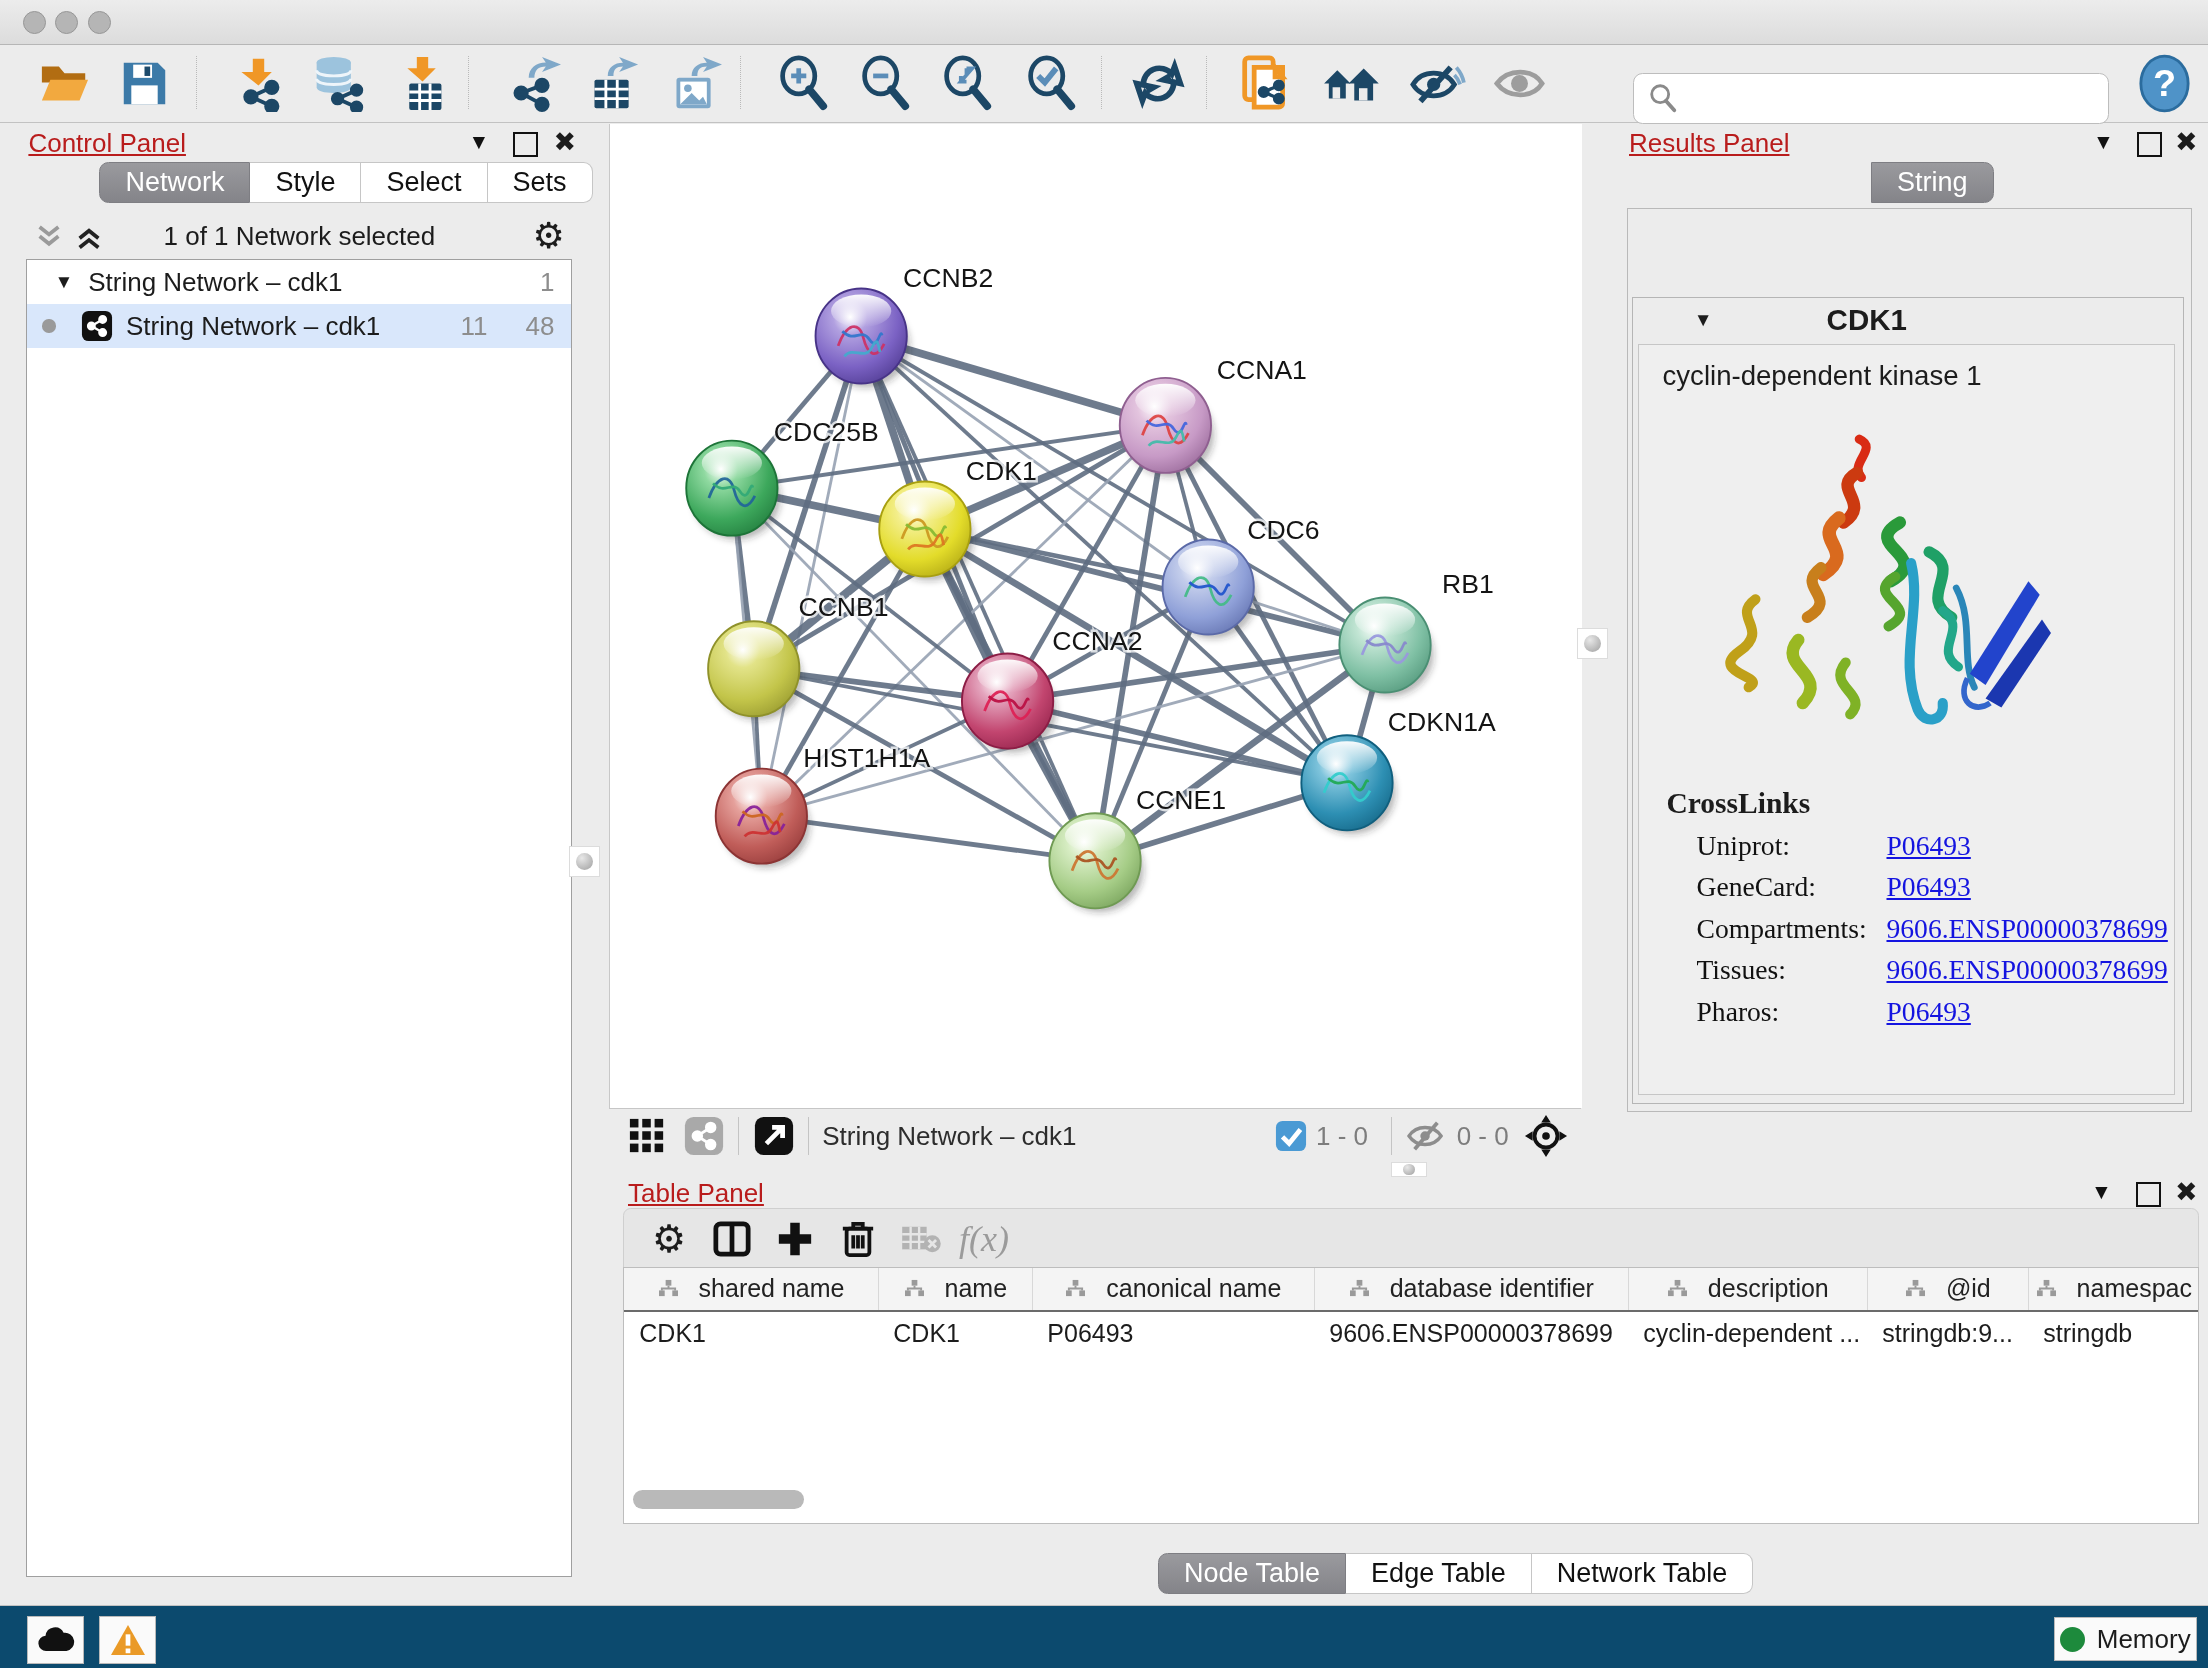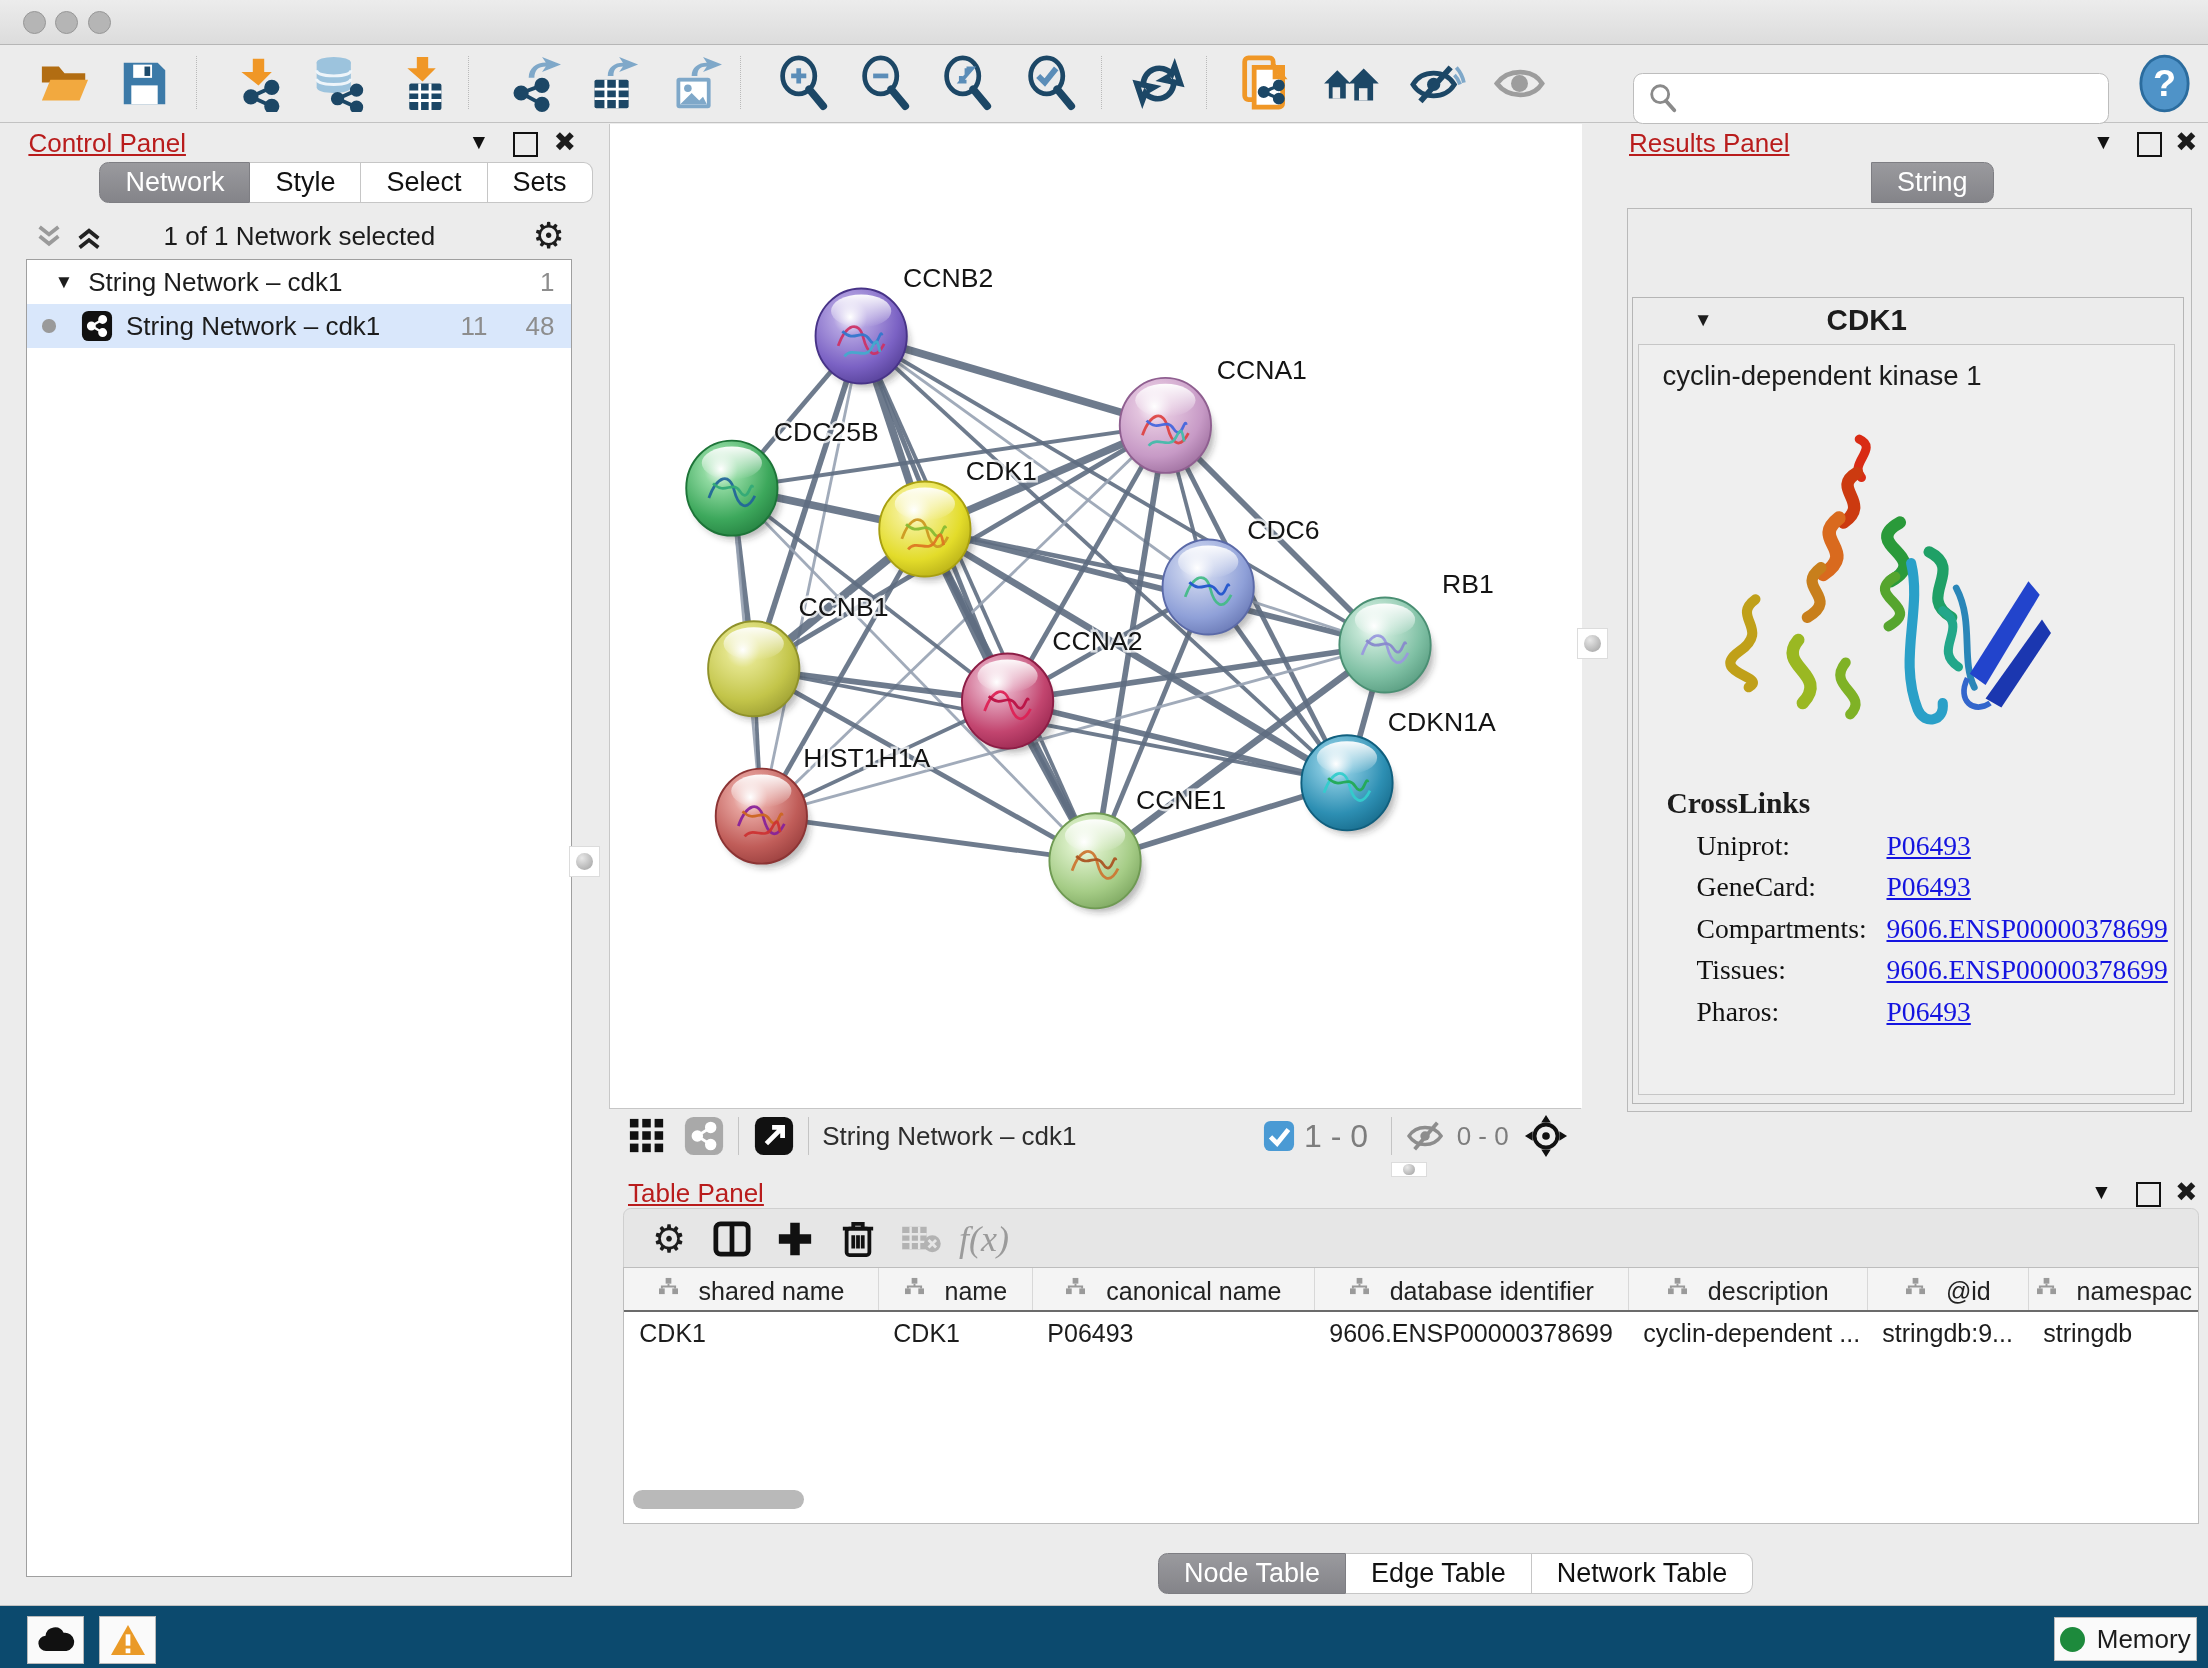"1 - 0" span.gray-txt { font-size: 32px -> 26px }
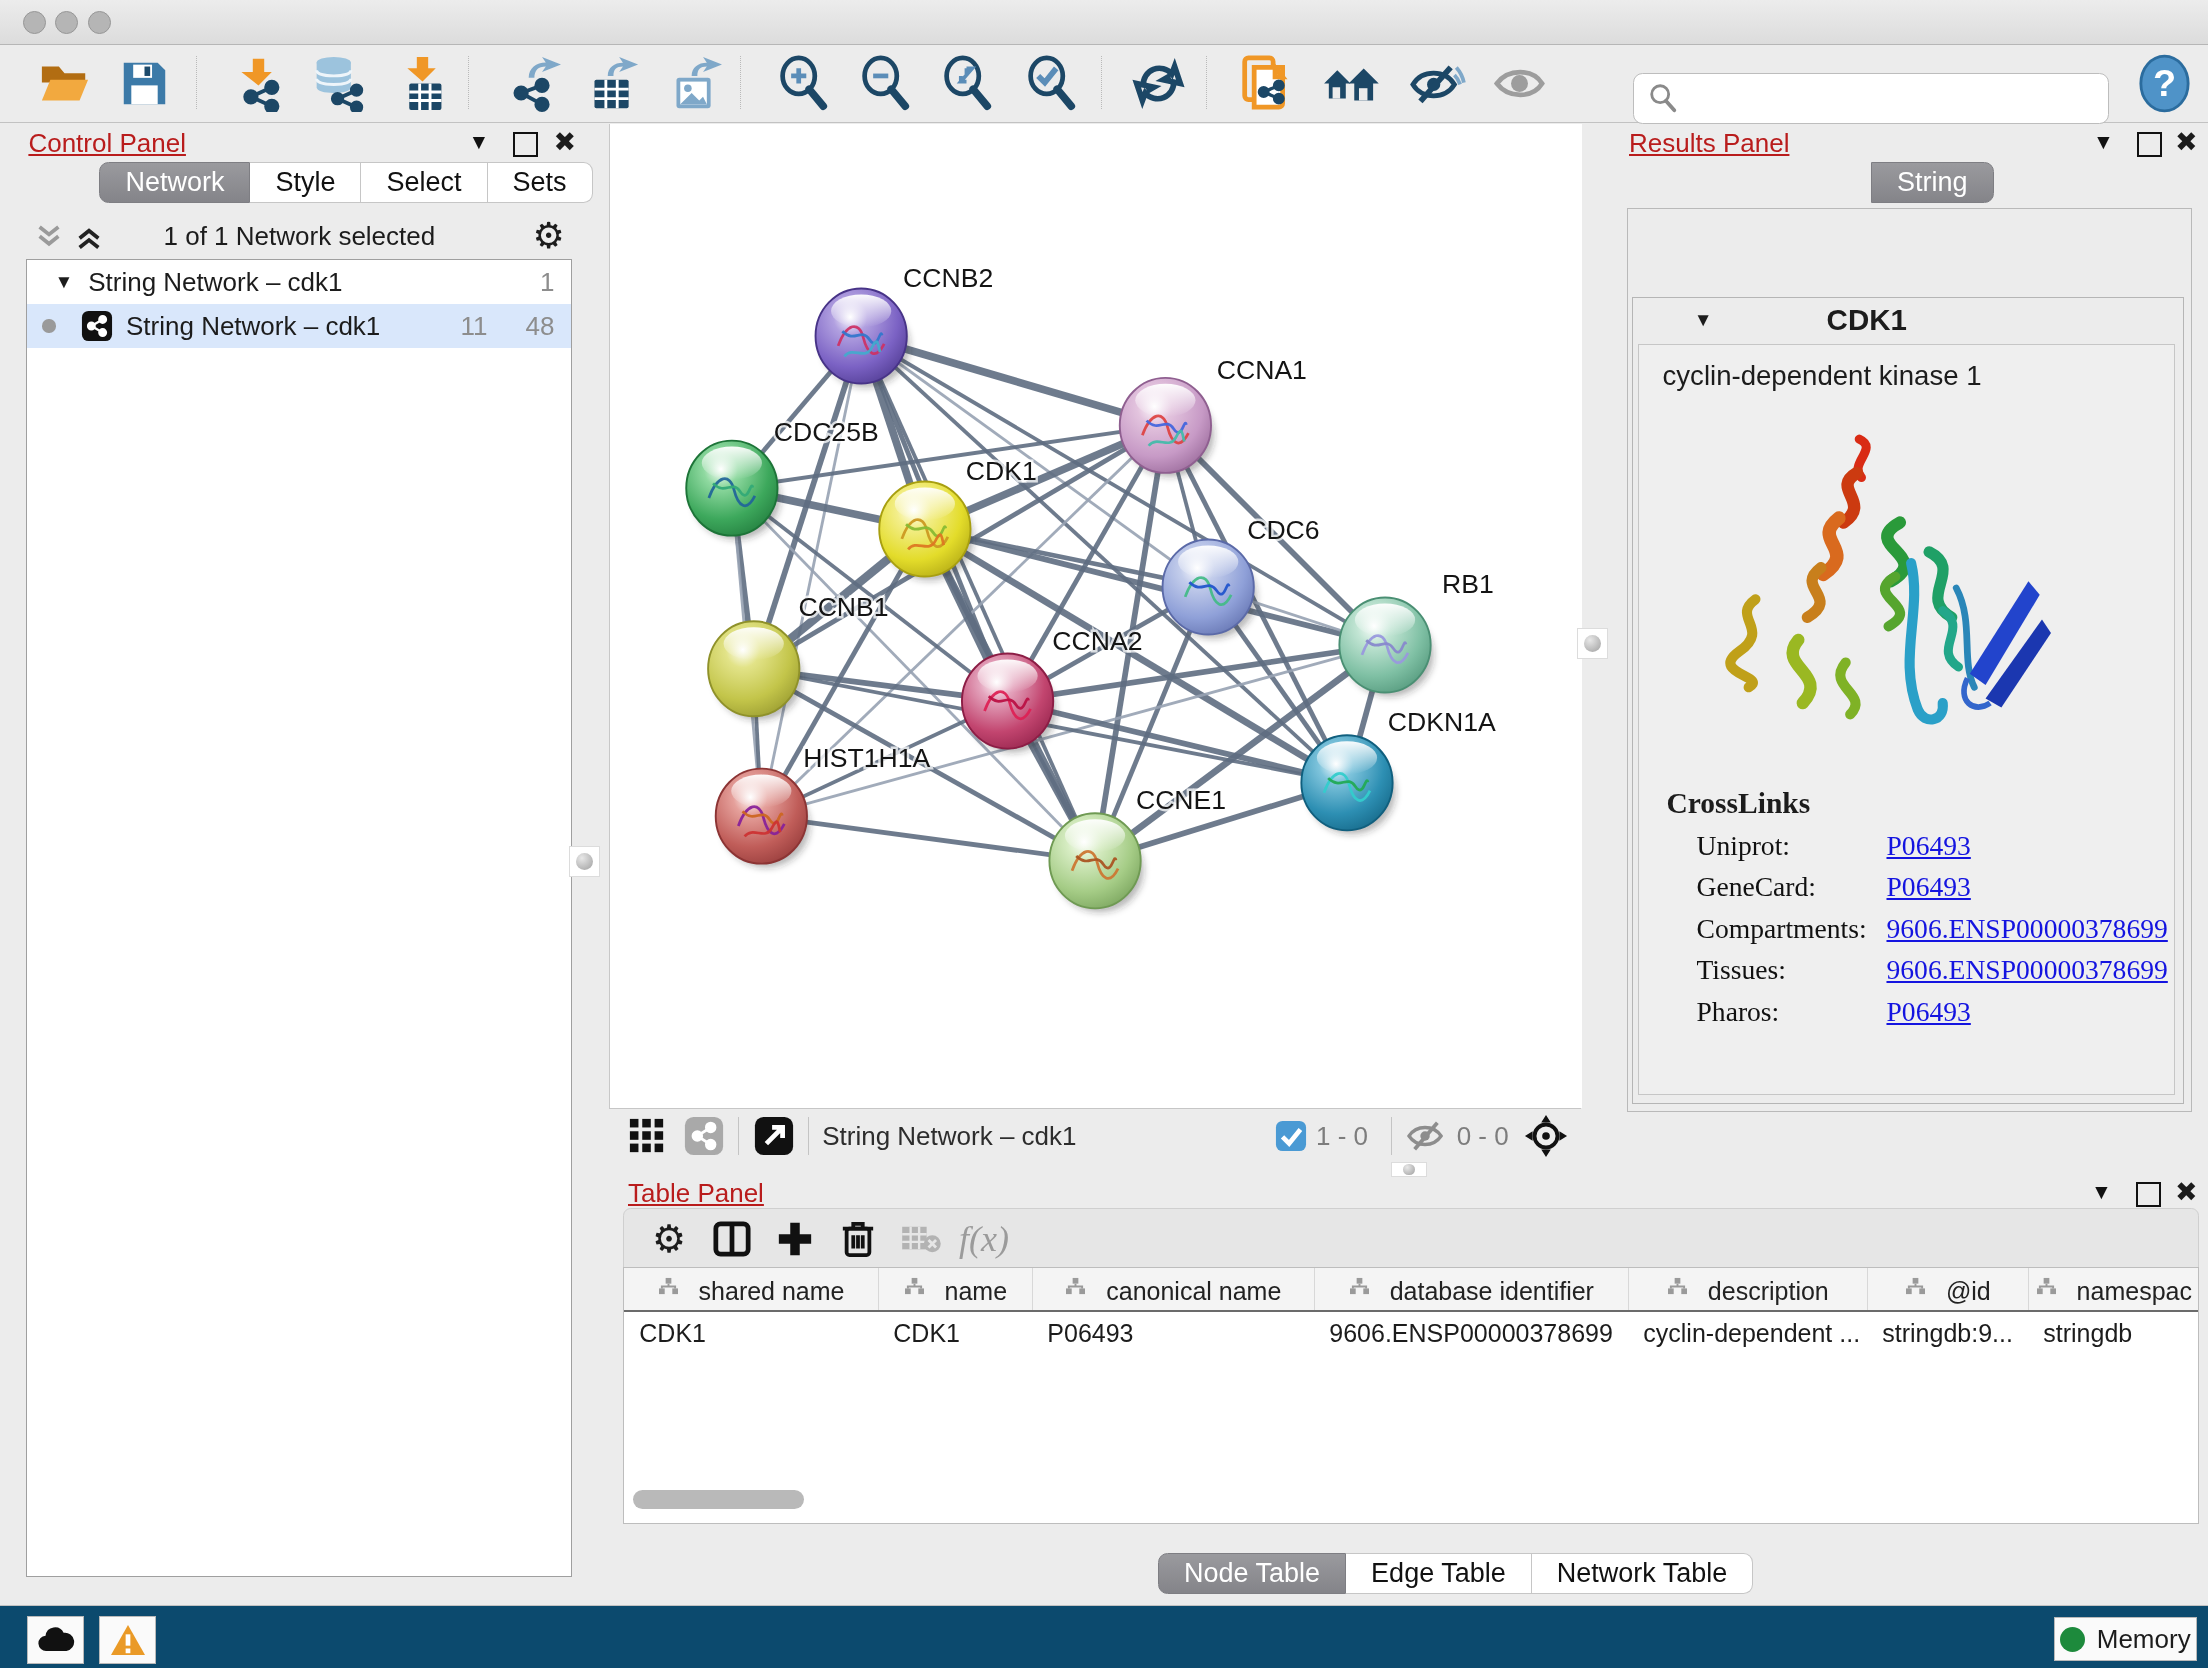"shared name" th .thin { align-items: none -> center }
